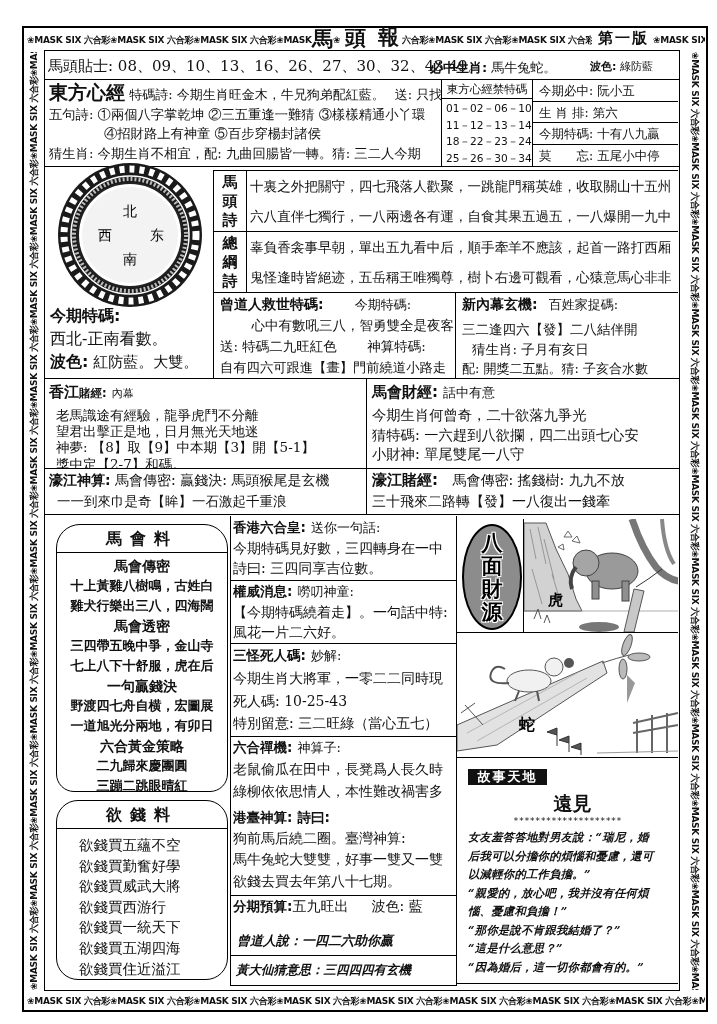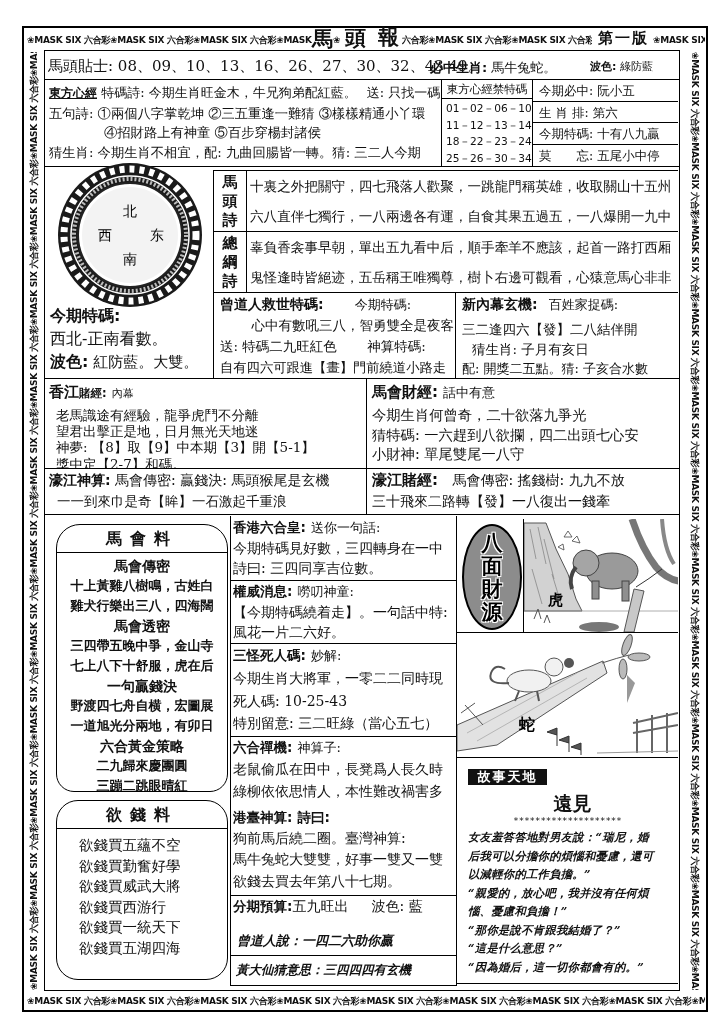"東方心經" span.hei { font-size: 12px -> 19px; text-decoration: underline -> none }
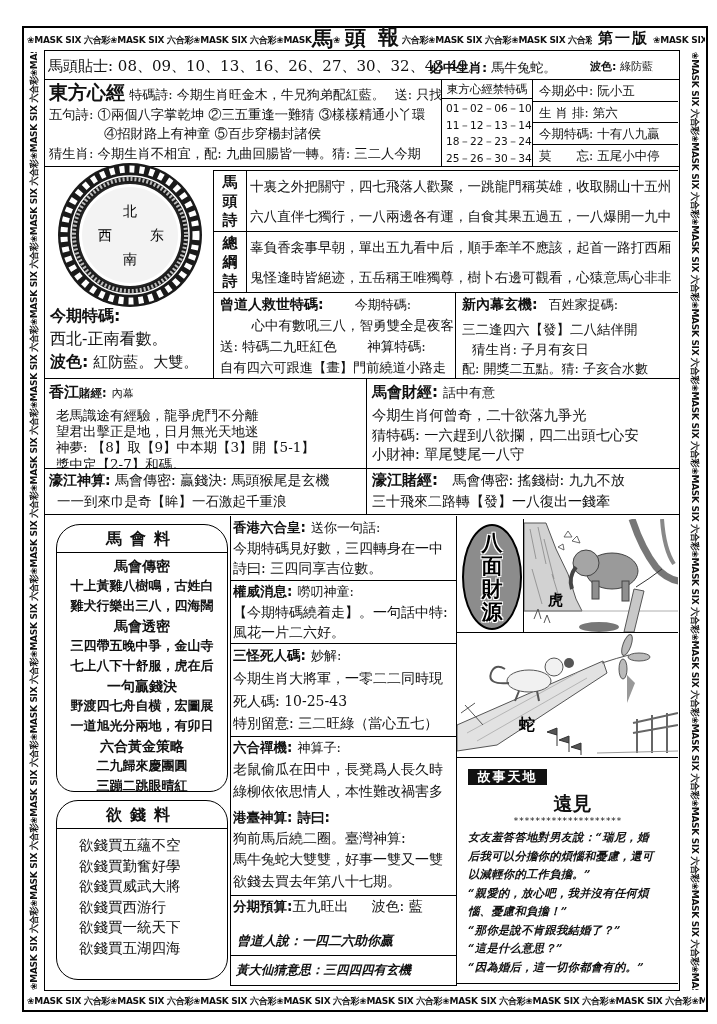"欲錢買住近溢江" div.line { html: none -> <div>欲錢買住近溢江</div> }
